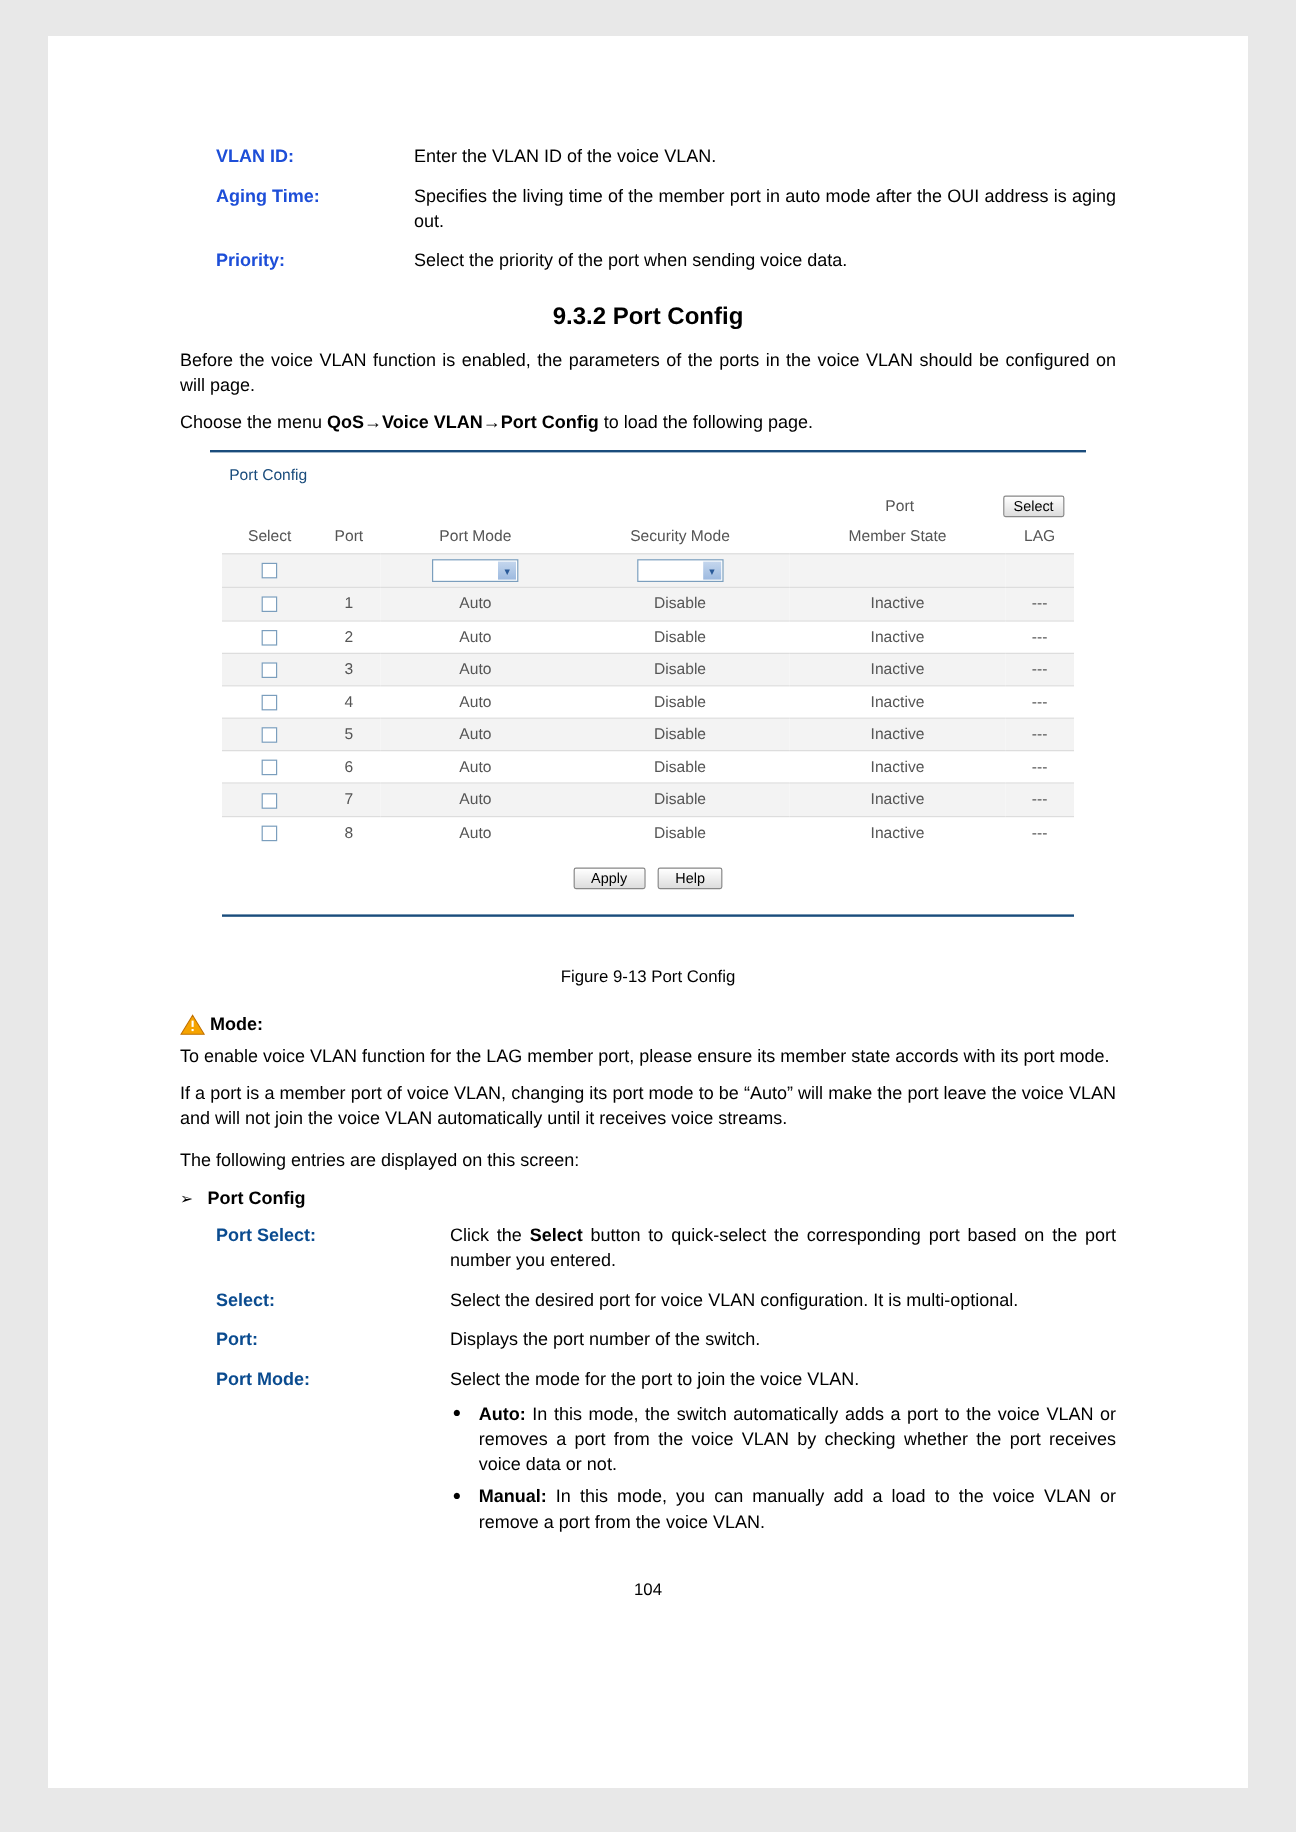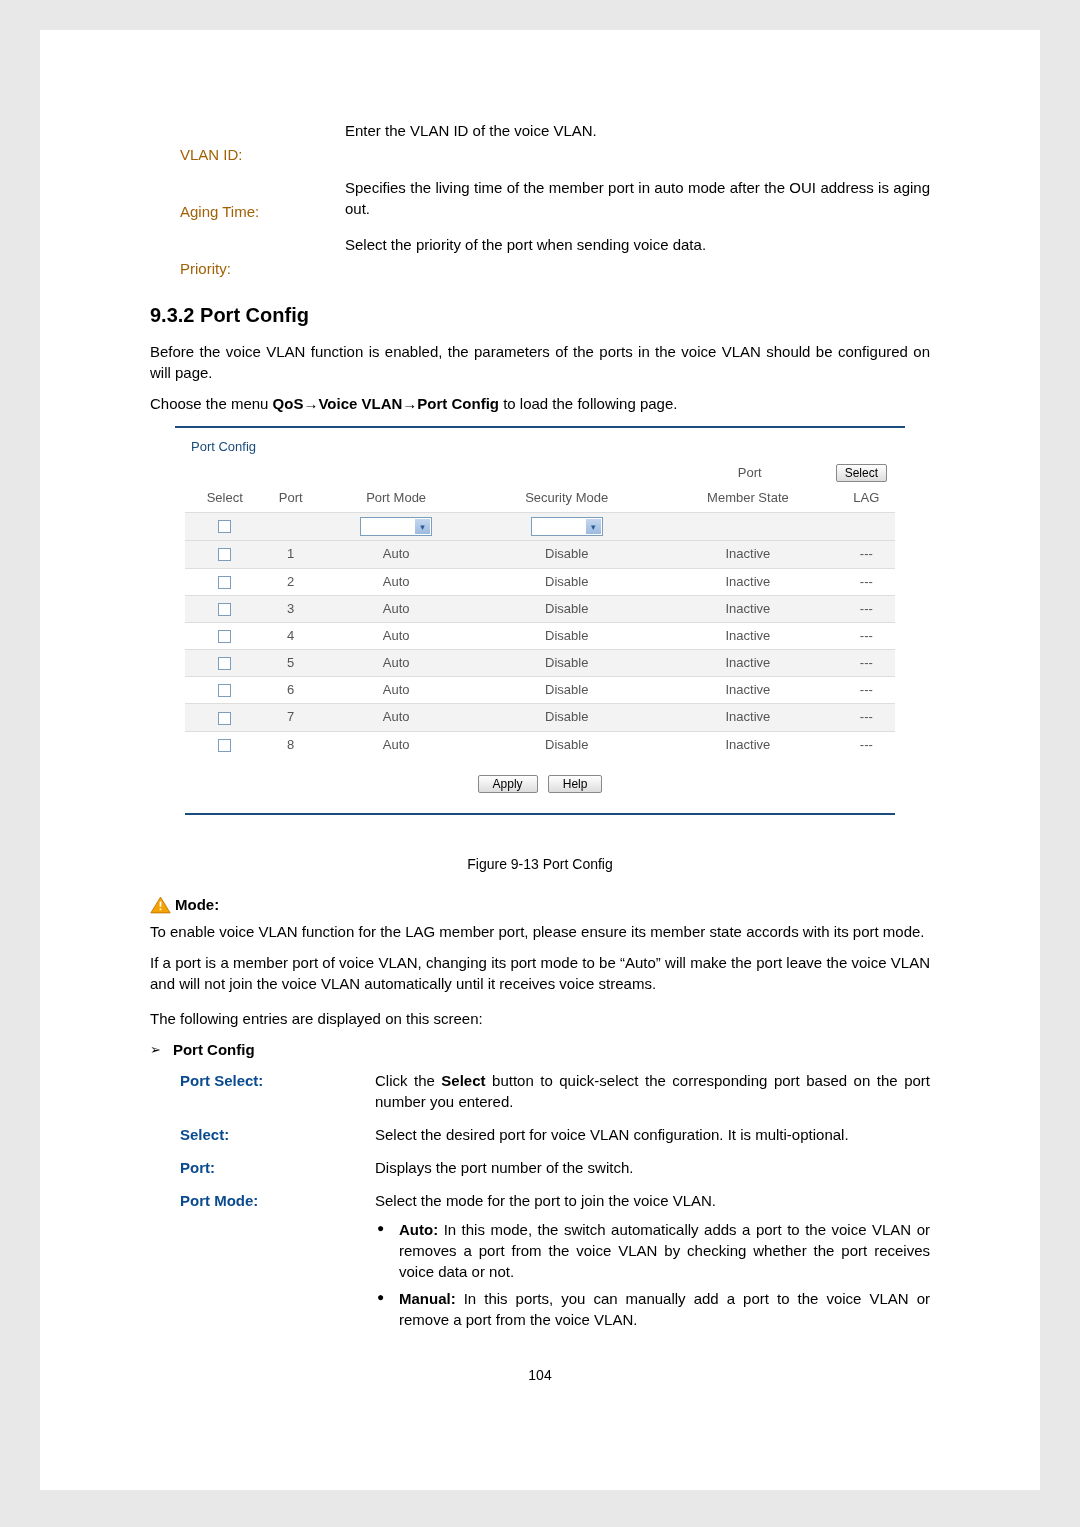"VLAN ID:" .def-label { color: #a16207 -> #1d4ed8; font-weight: normal -> bold; margin-top: 24px -> none }
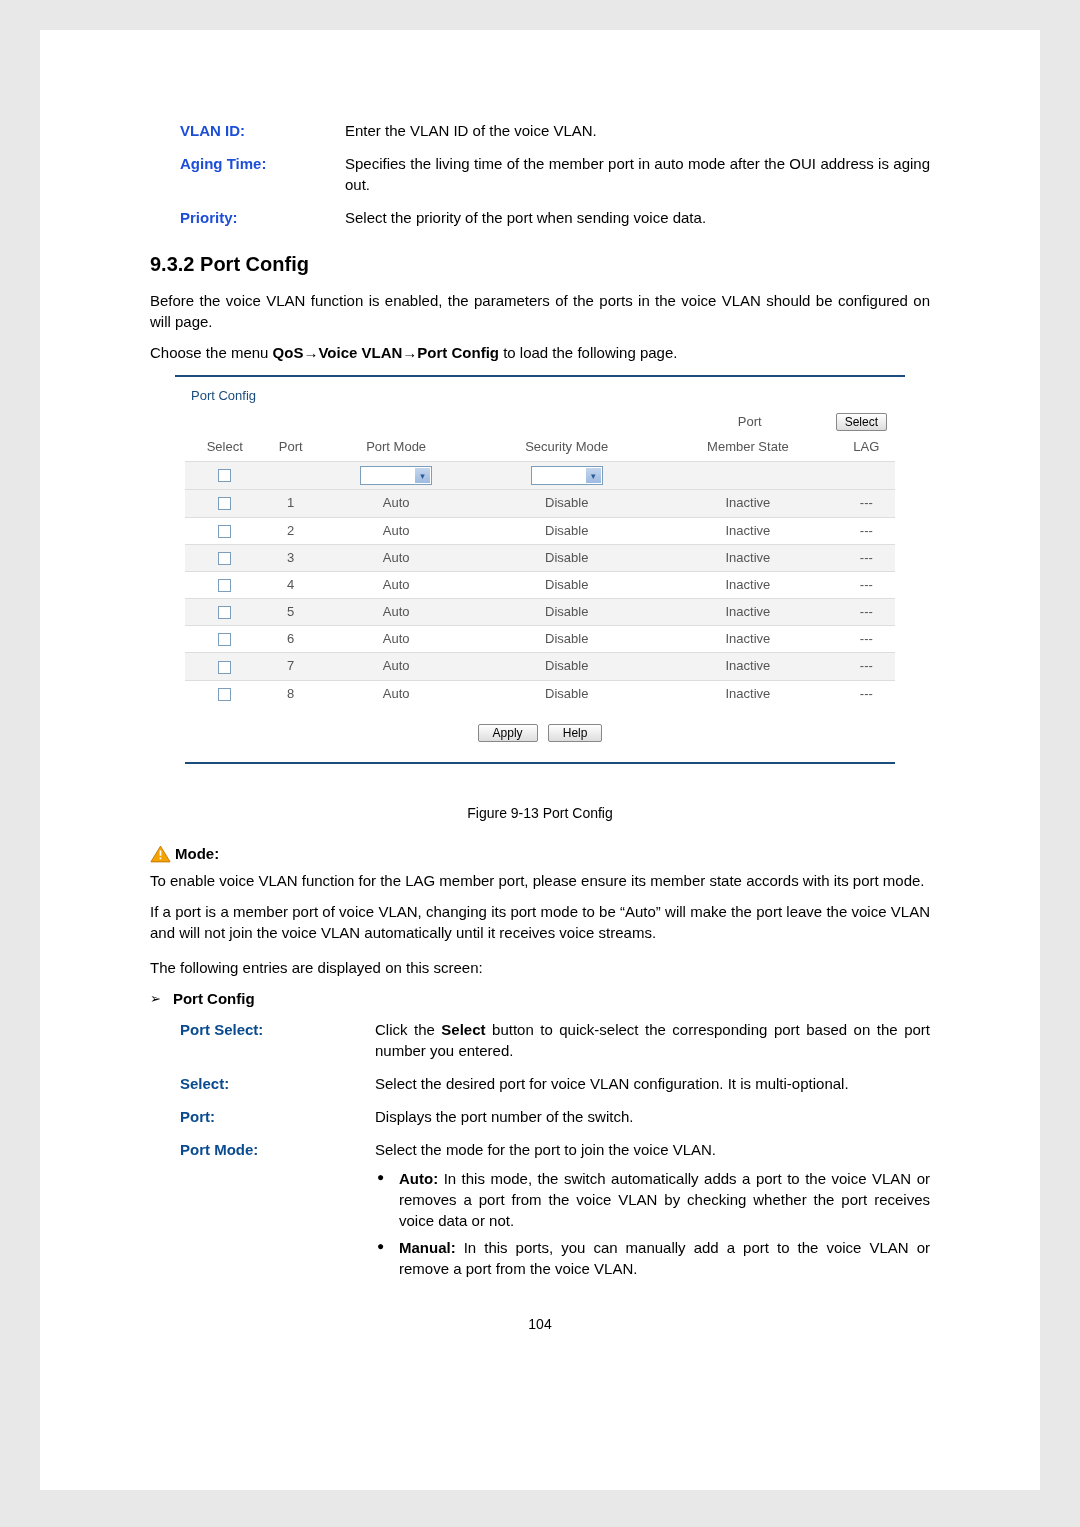"9.3.2 Port Config" h2.section-hdr { text-align: none -> center }
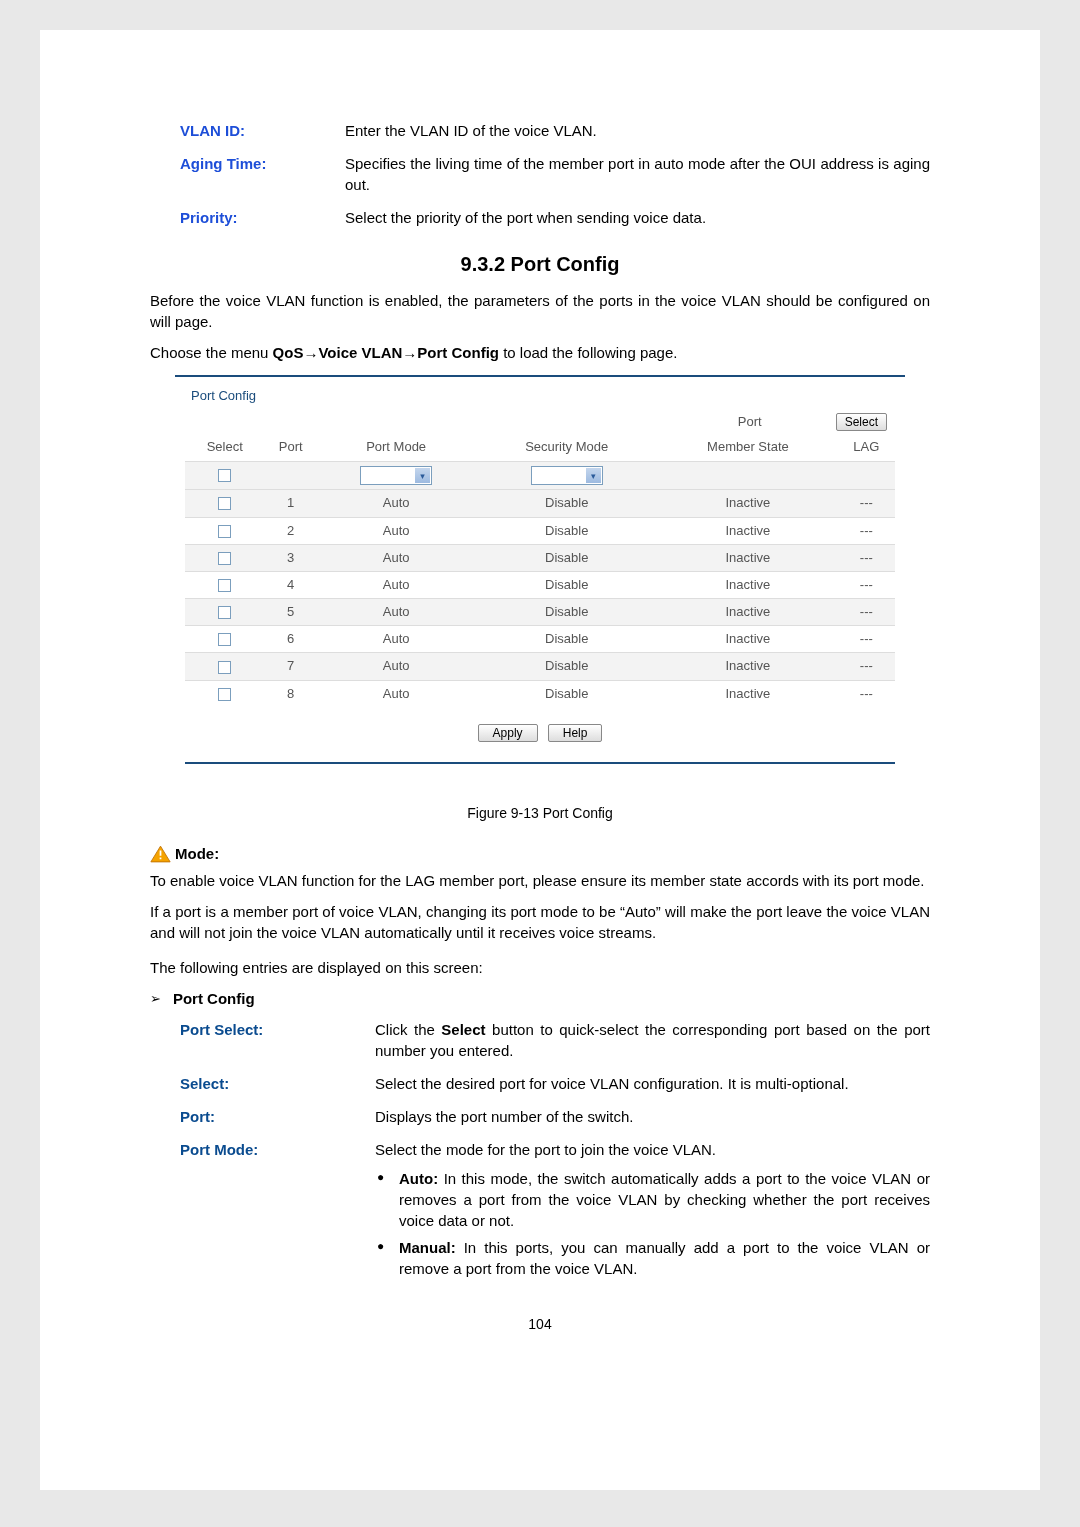"In this ports, you can" span { text: ports, you can manually add a port -> mode, you can manually add a load }
